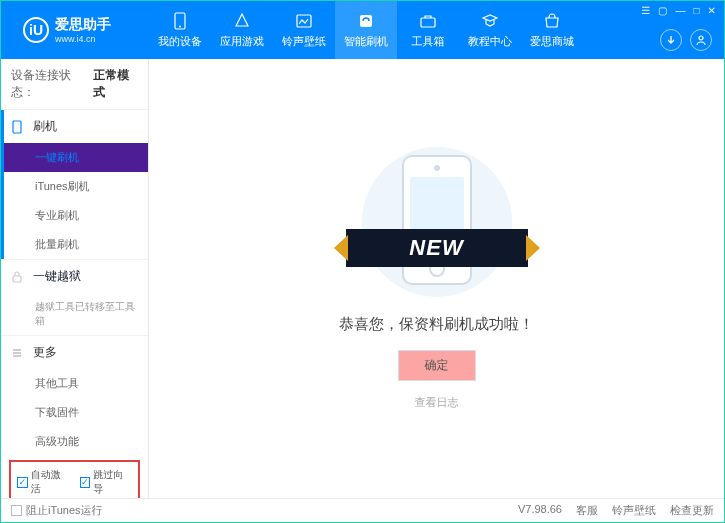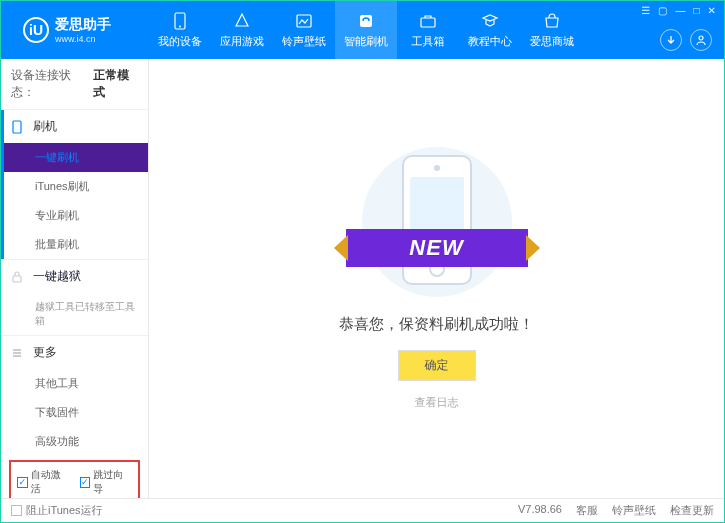"NEW" .ribbon { background: #6d28d9 -> #0f172a }
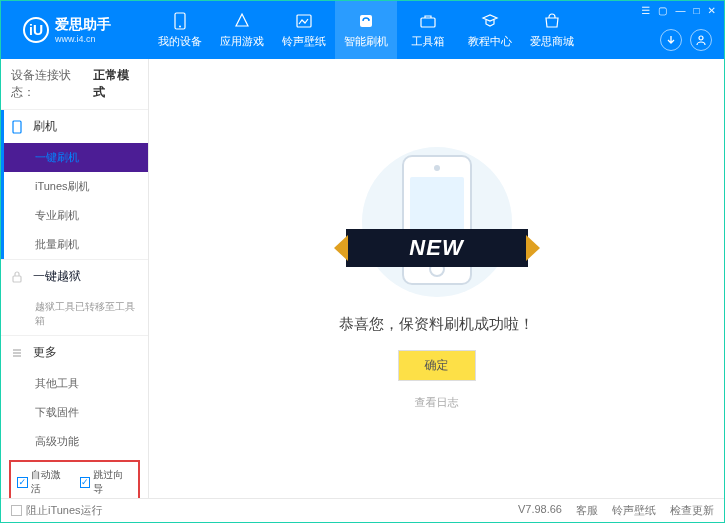"确定" .ok-btn { background: #fde047 -> #fca5a5 }
